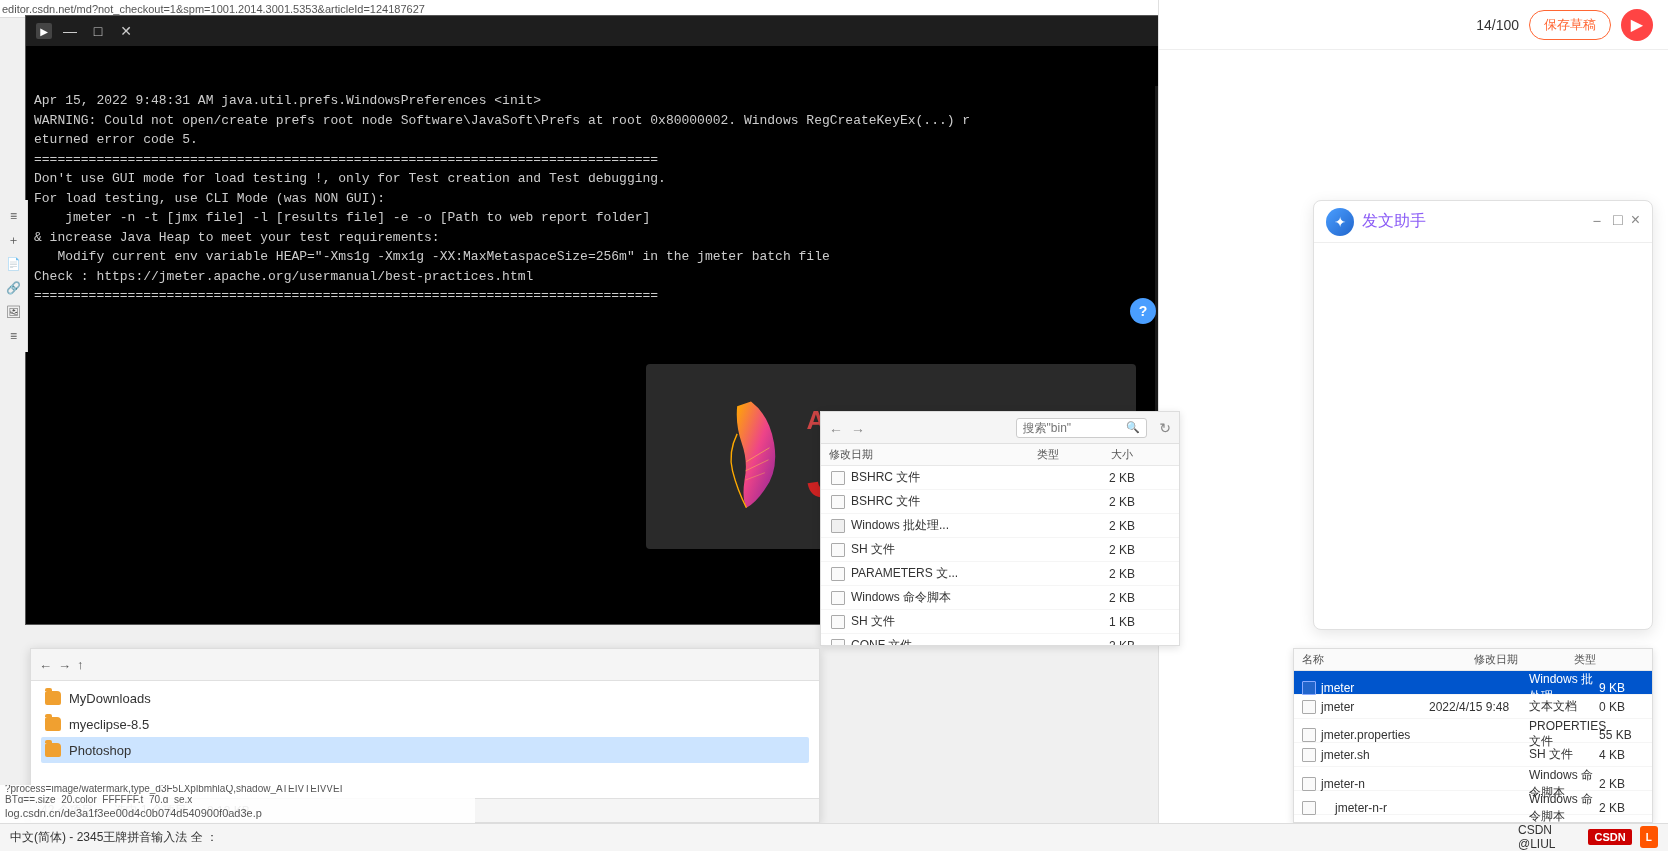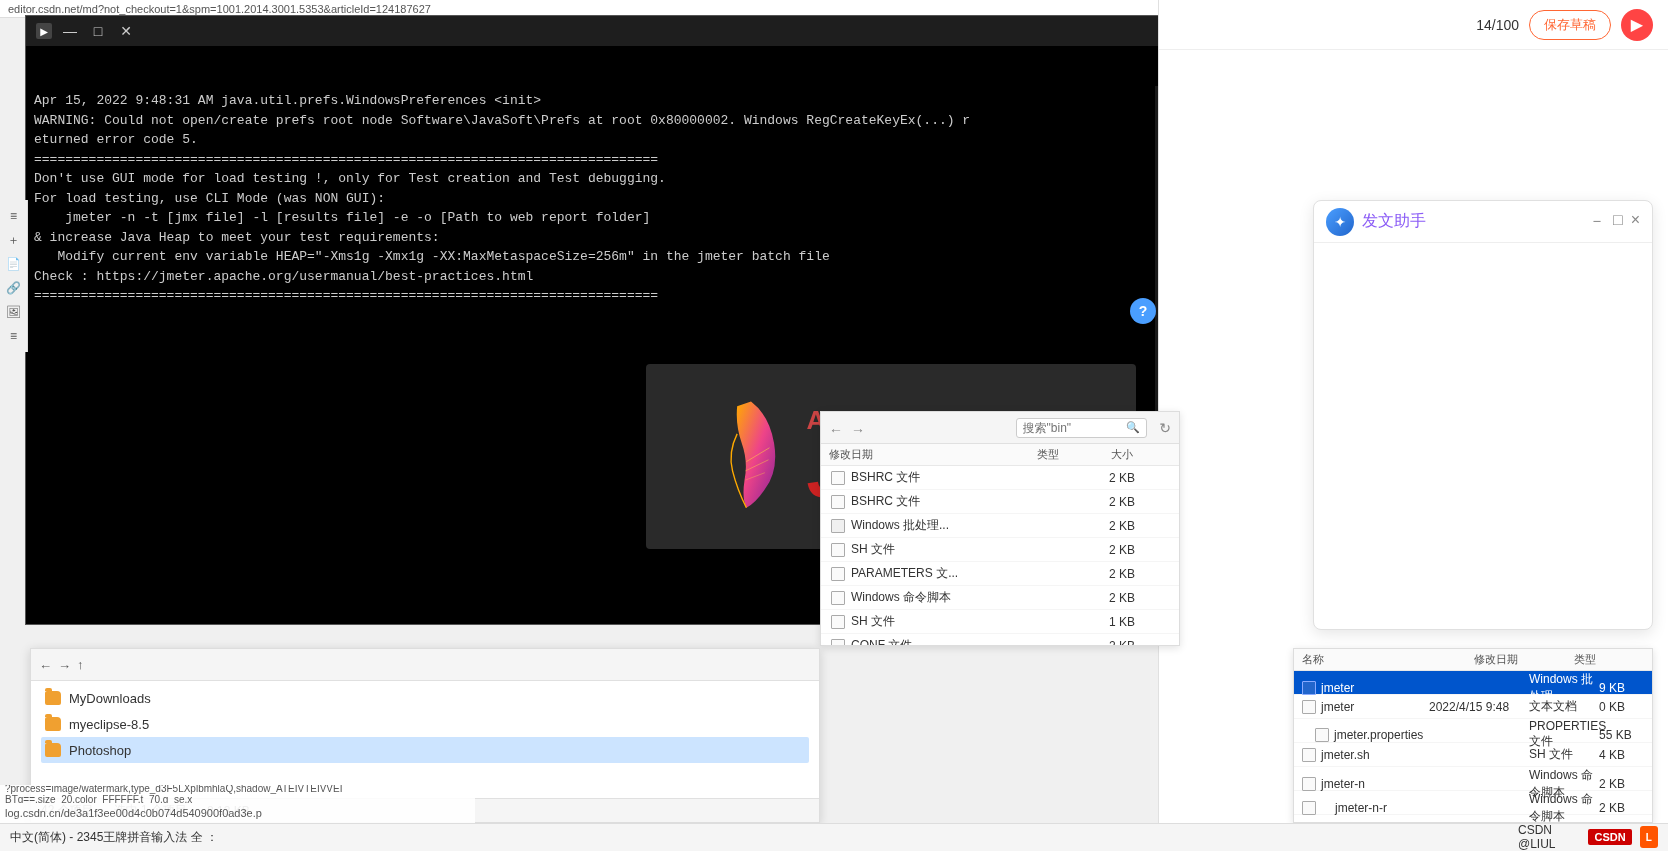"editor.csdn.net/md?not_checkout=1&spm=10" .url-bar { padding: 0 8px -> 0 2px }
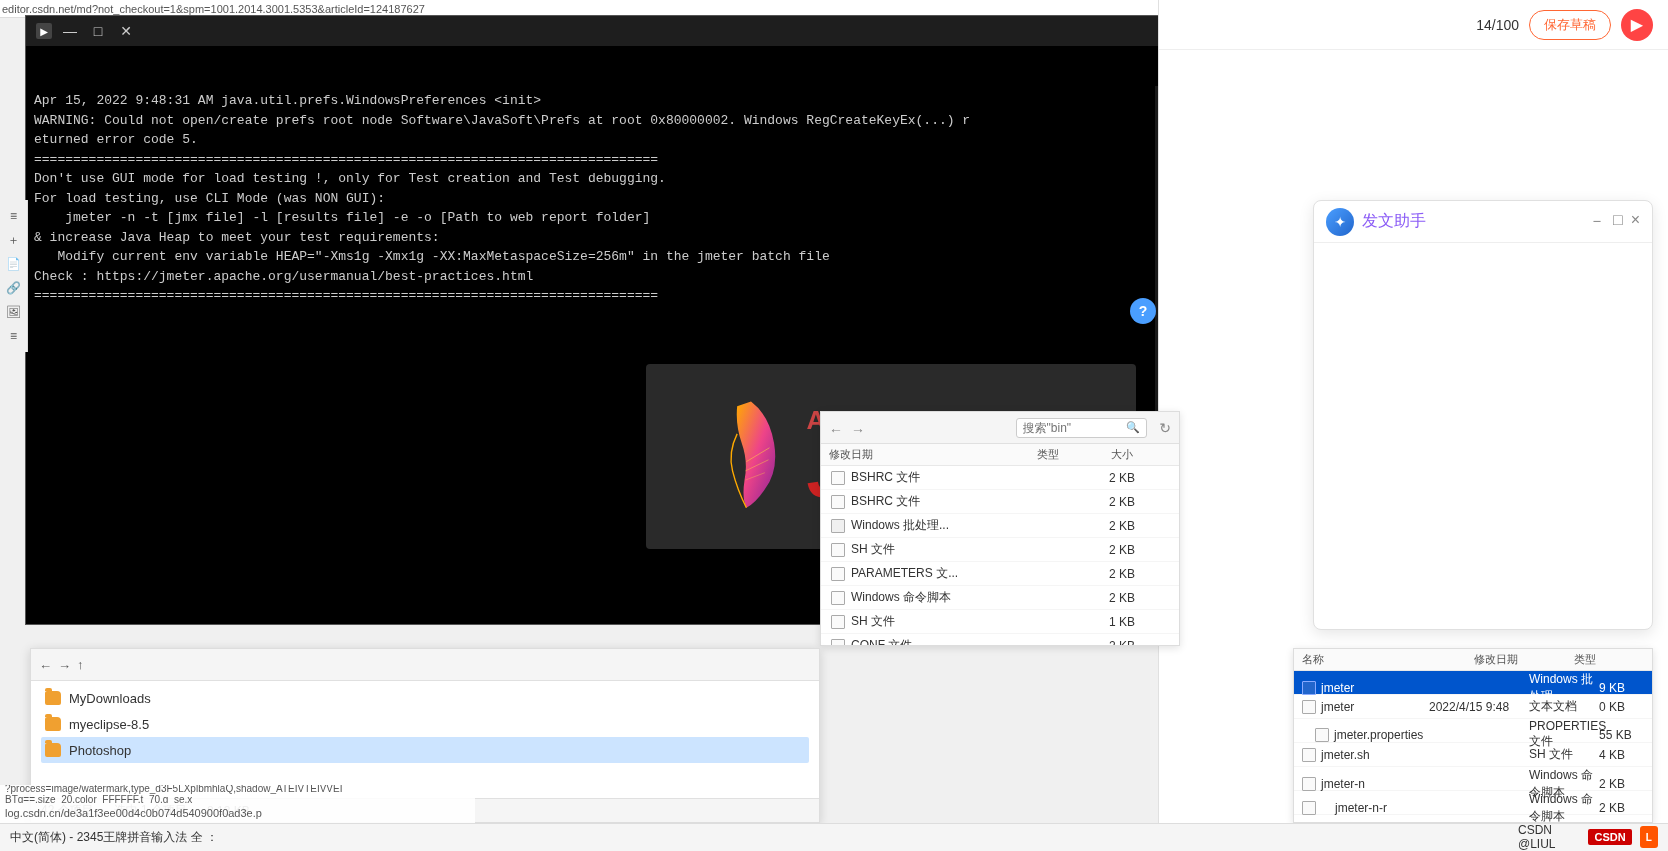"jmeter.properties" div { margin-left: 13px -> none }
